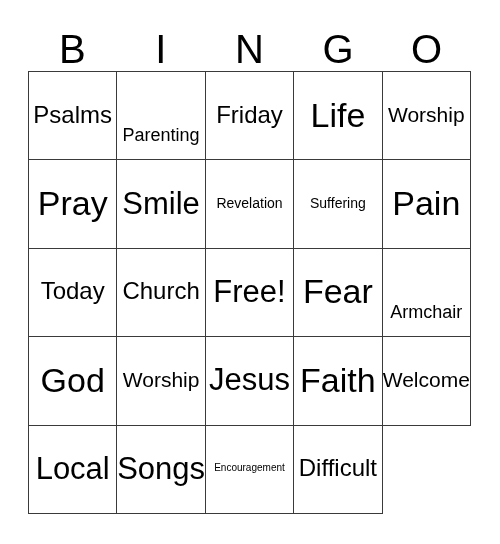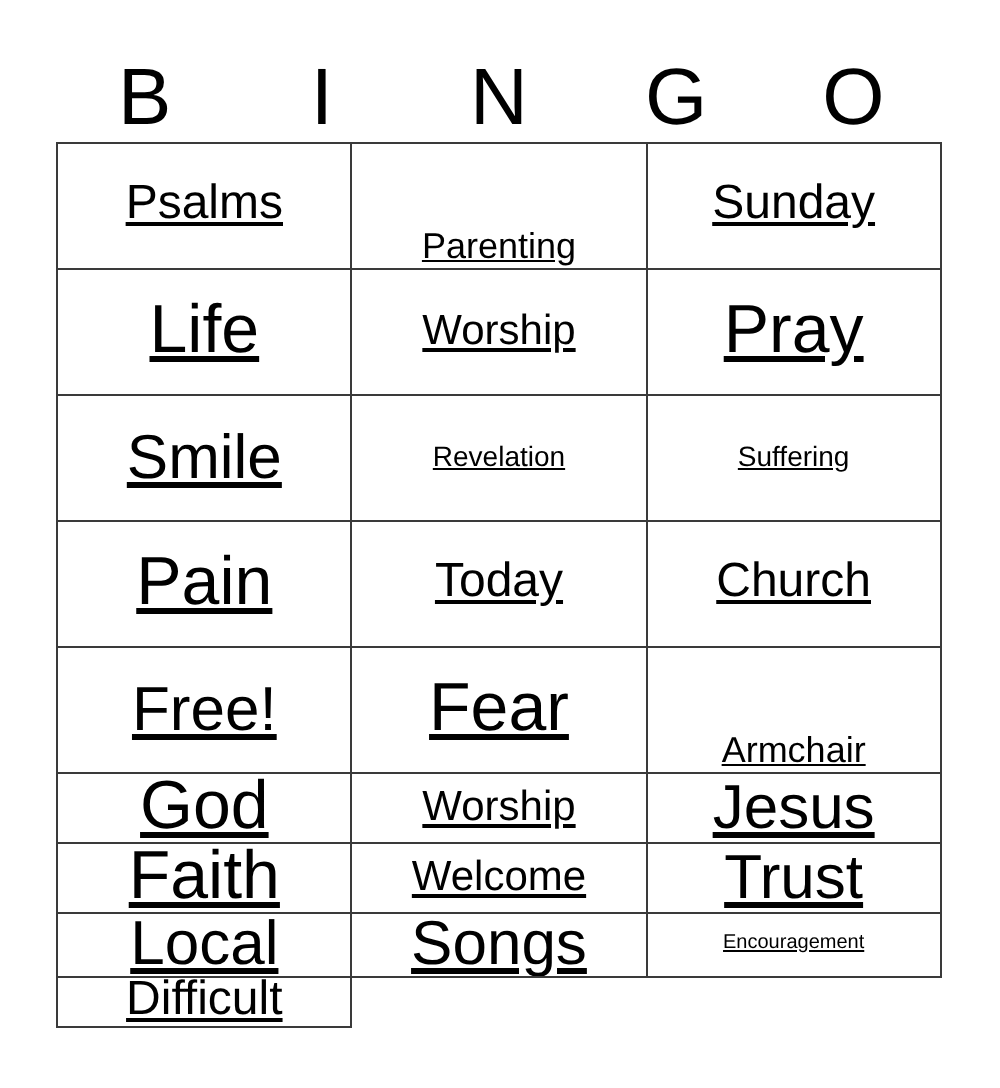"Psalms" #grid { grid-template-columns: repeat(3, 1fr) -> repeat(5, 1fr); text-decoration: underline -> none }
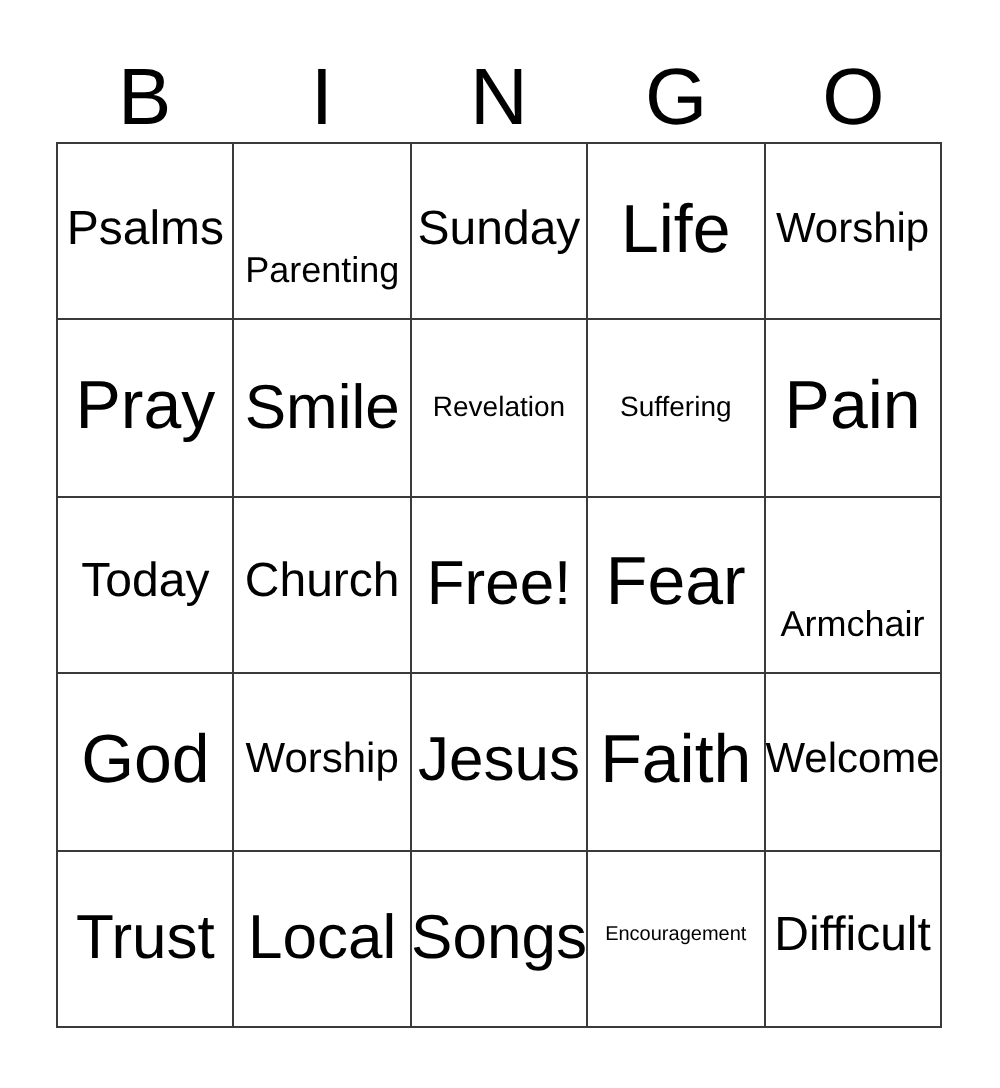"Sunday" span.cell-label { text: Sunday -> Friday }
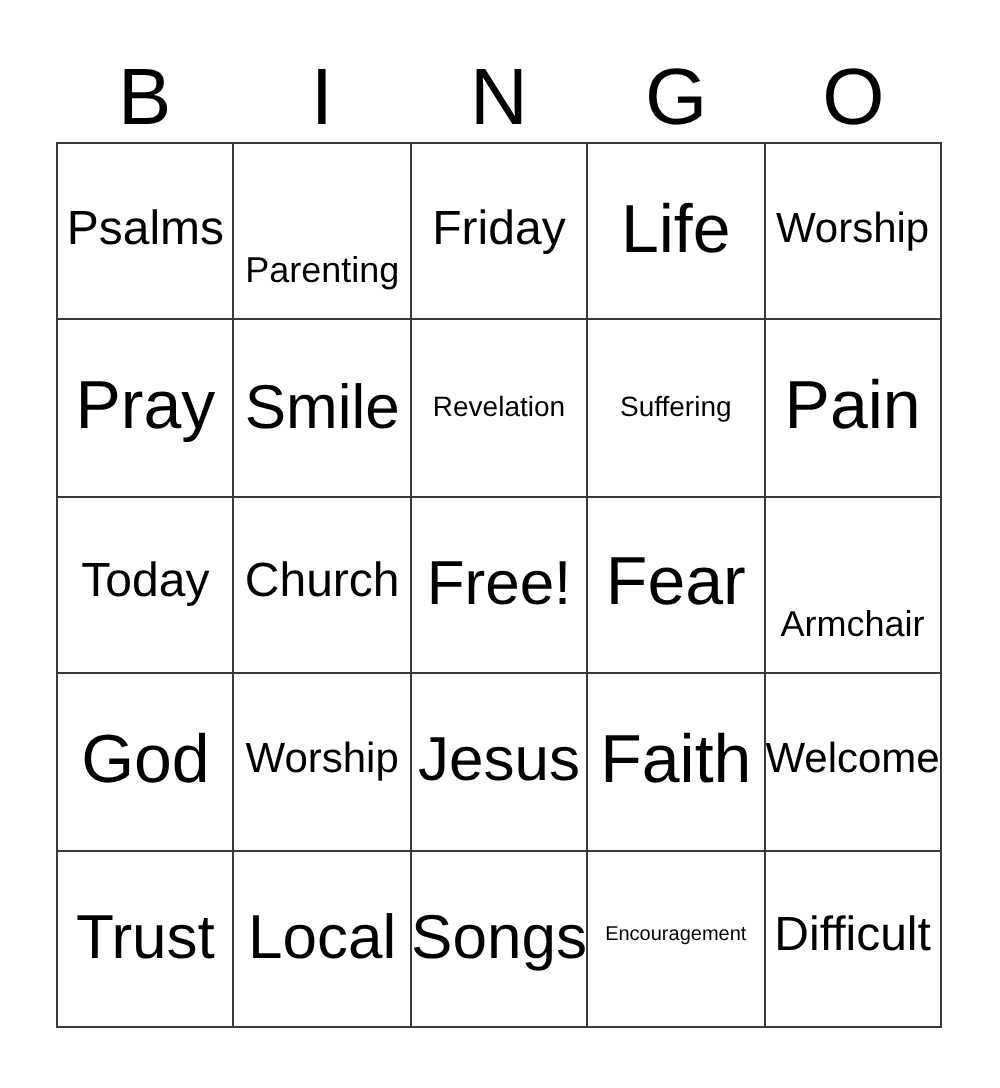"Trust" div.cell { html: <div> <span>Trust</span> </div> -> none }
